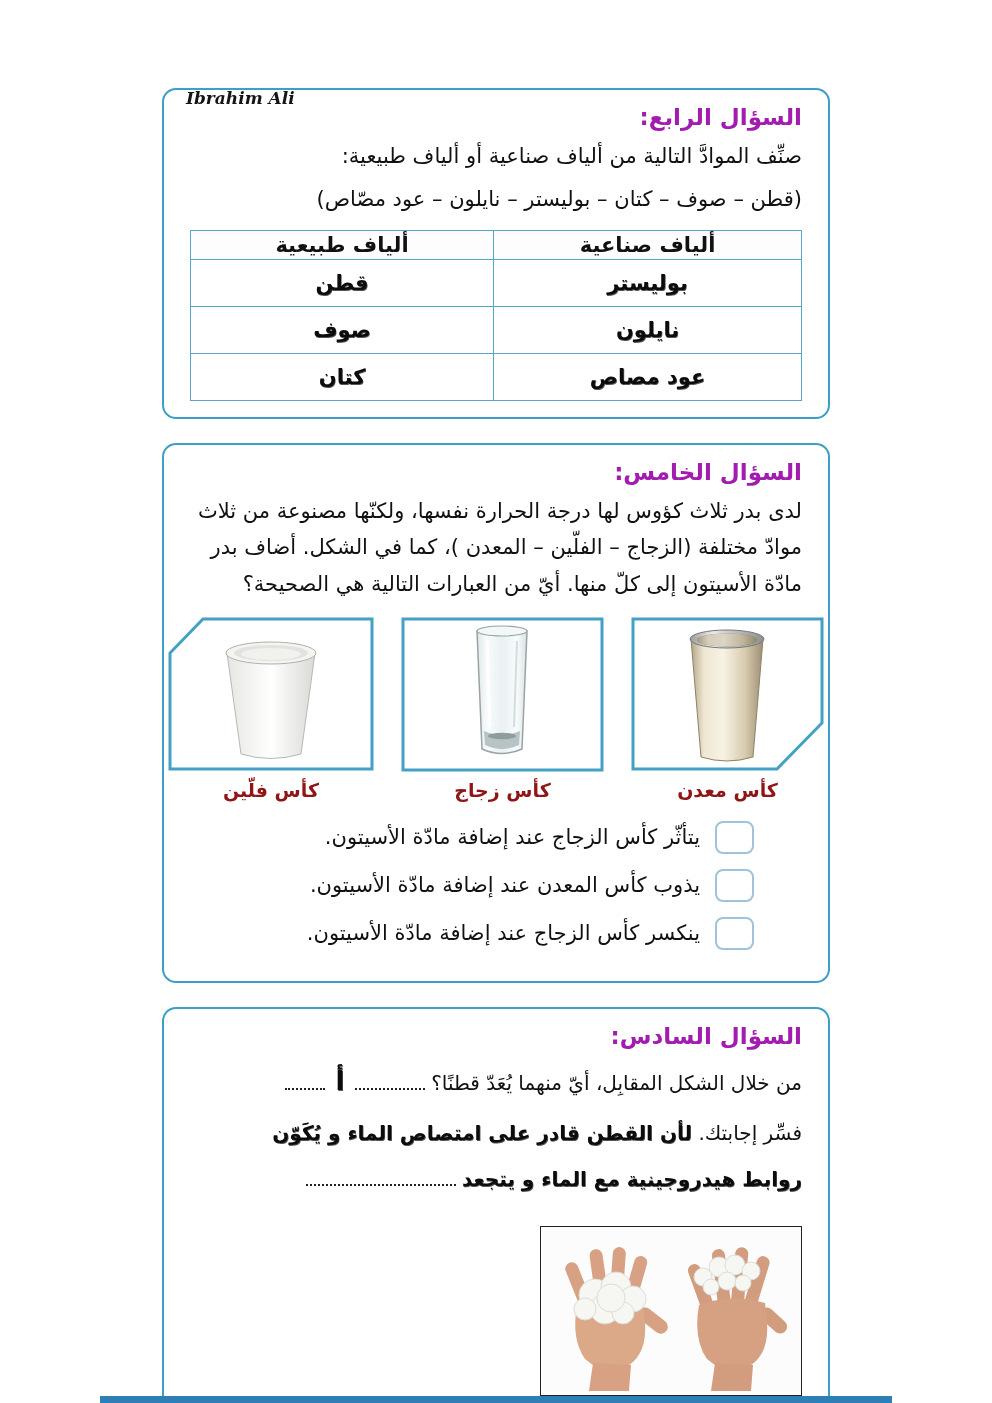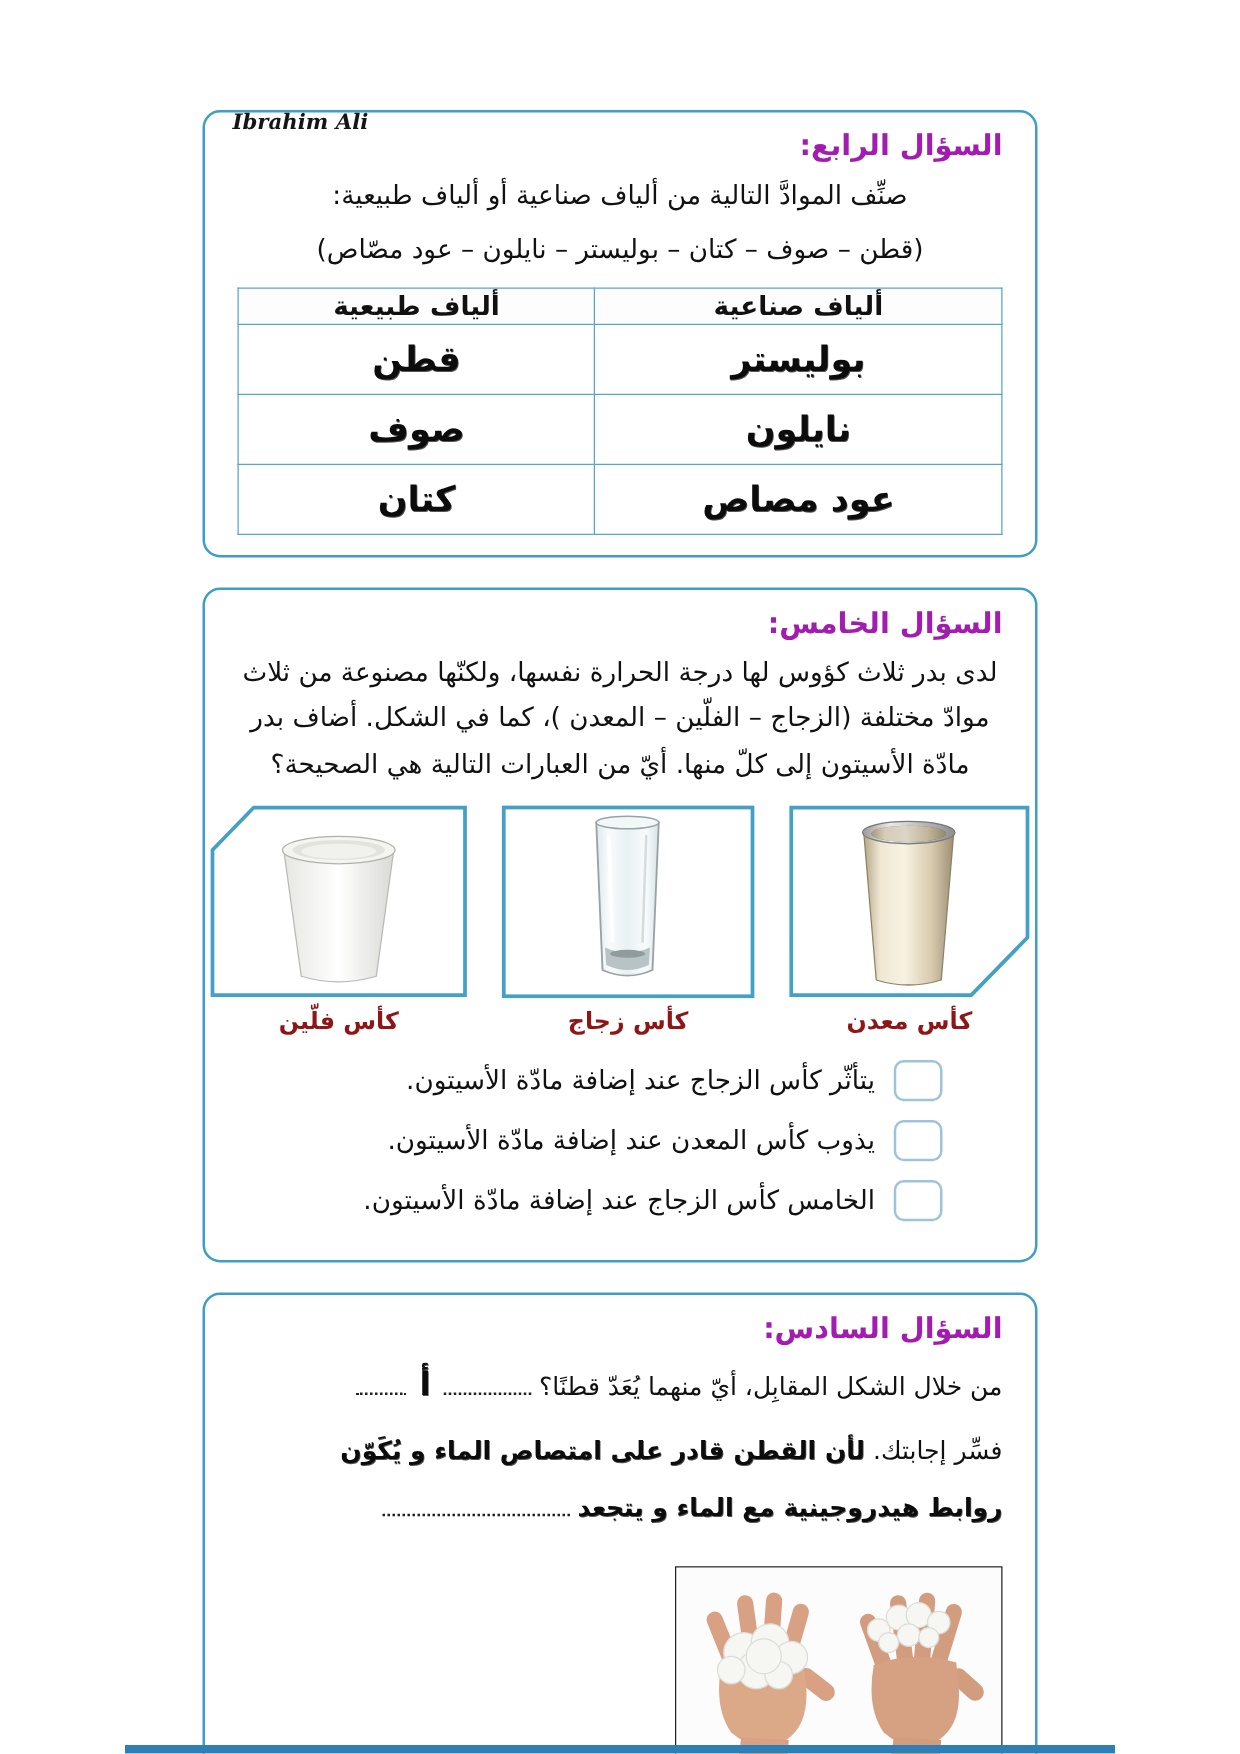"صنِّف الموادَّ التالية من ألياف" .body-text { text-align: center -> right }
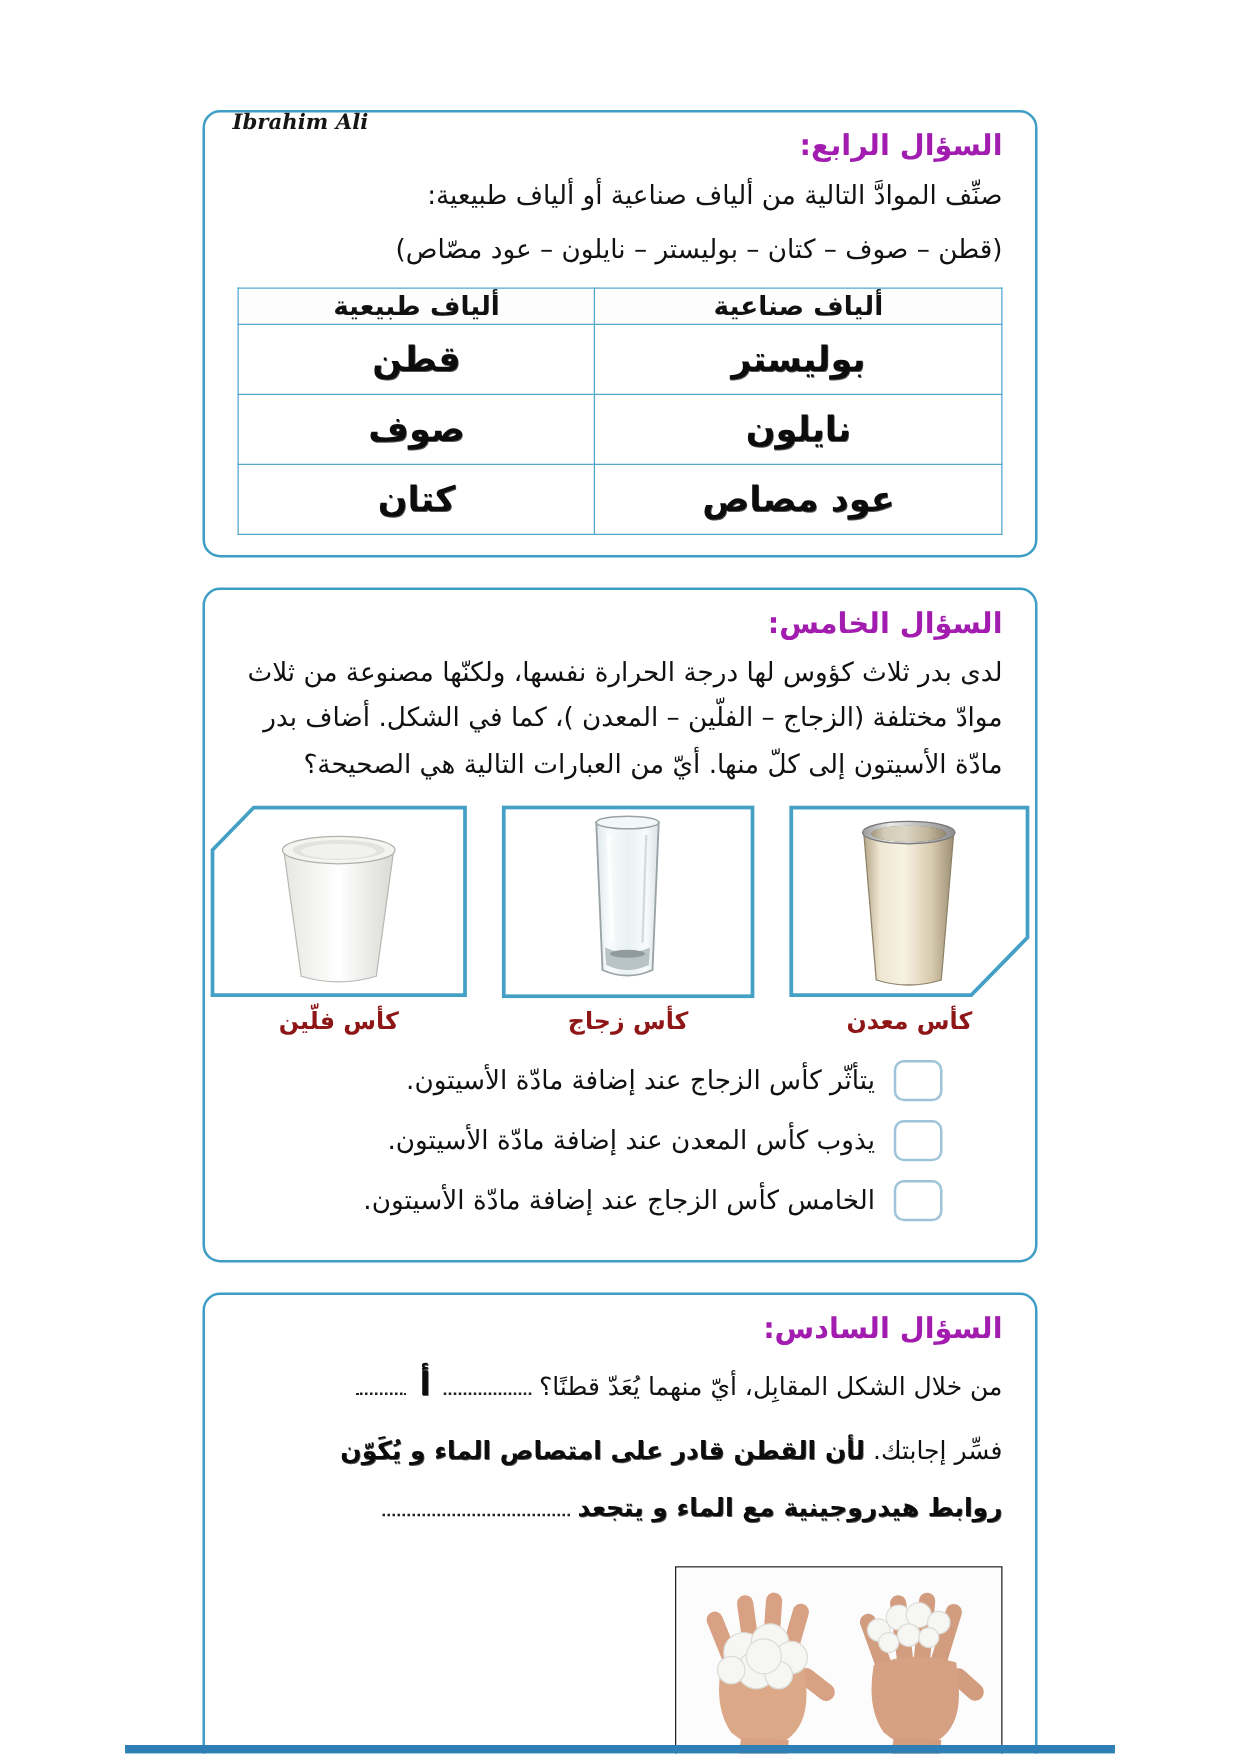"قطن" .fiber-table td { font-size: 28px -> 21px }
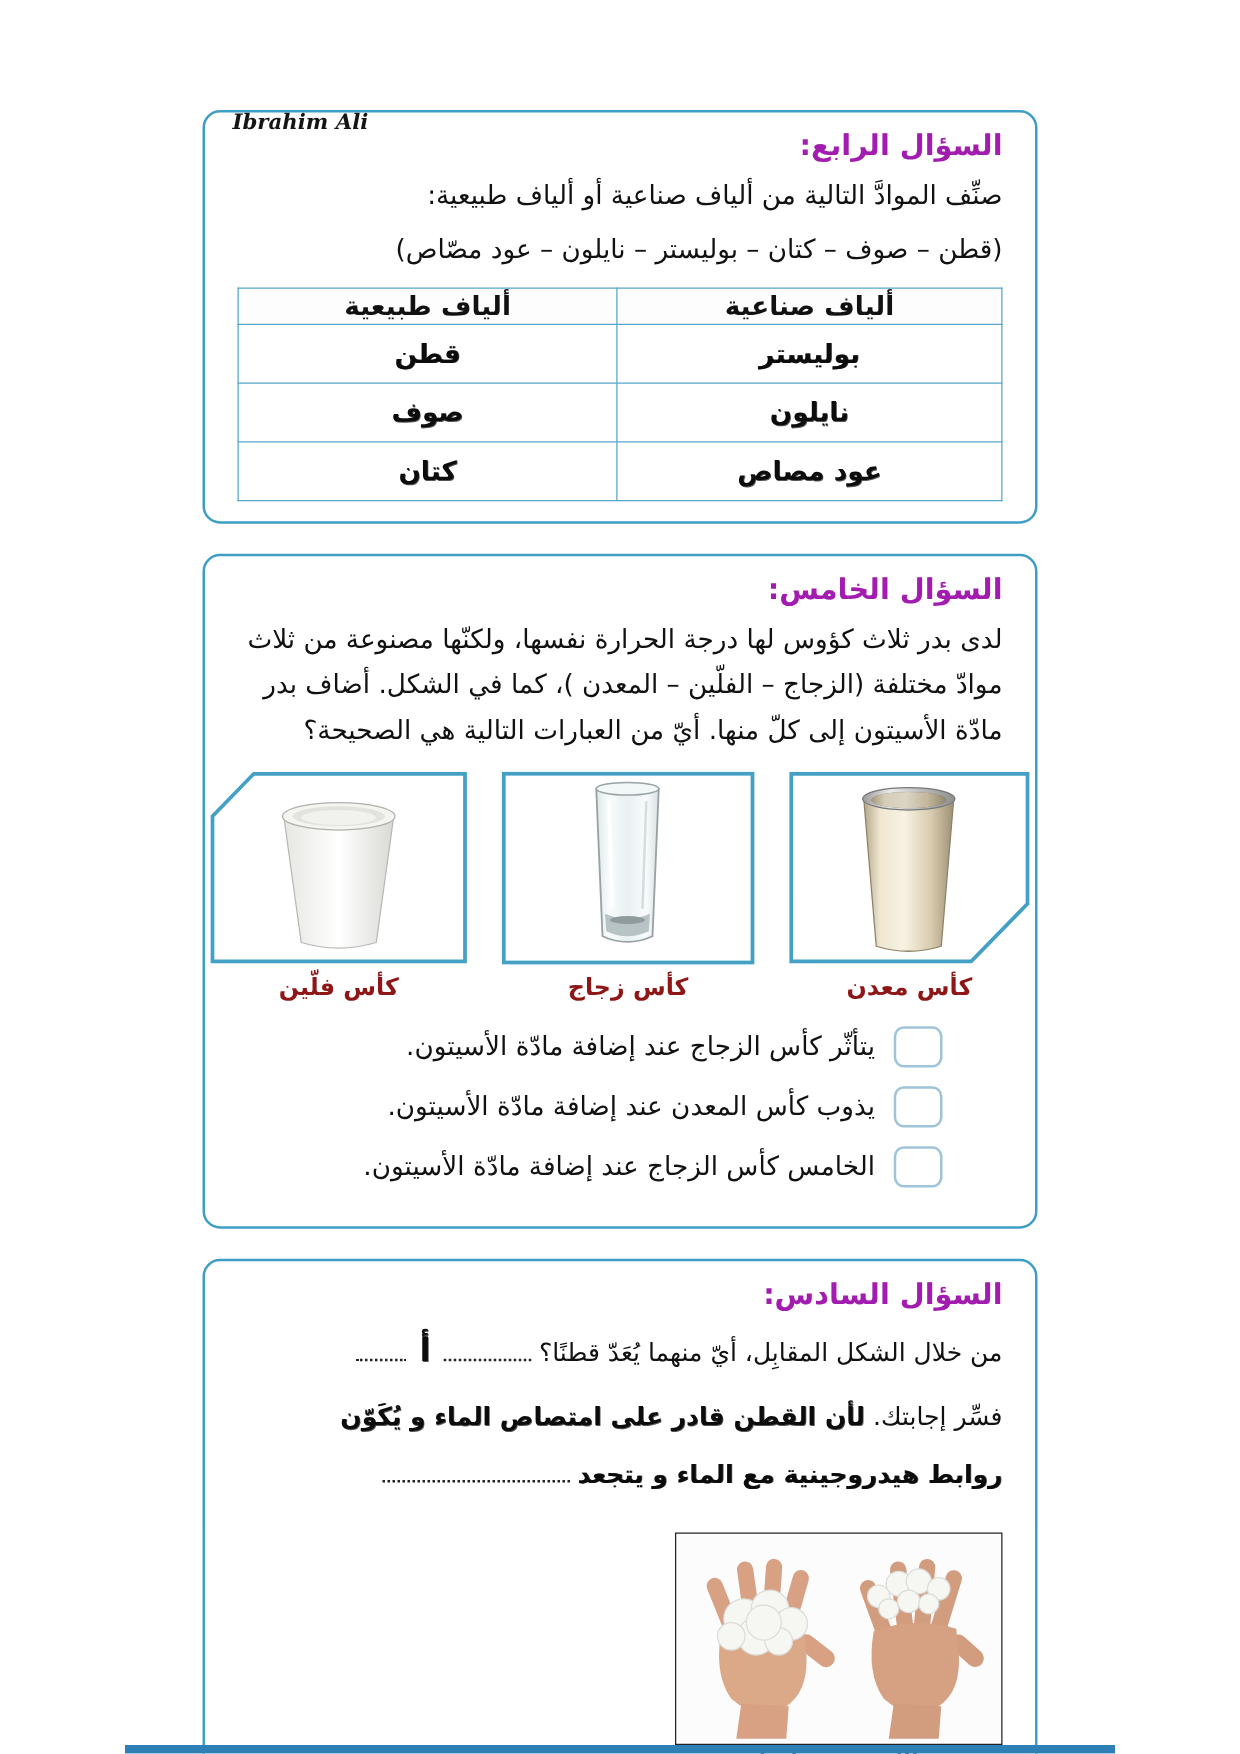"الخامس كأس الزجاج عند إضافة" span.stmt-text { text: الخامس -> ينكسر }
